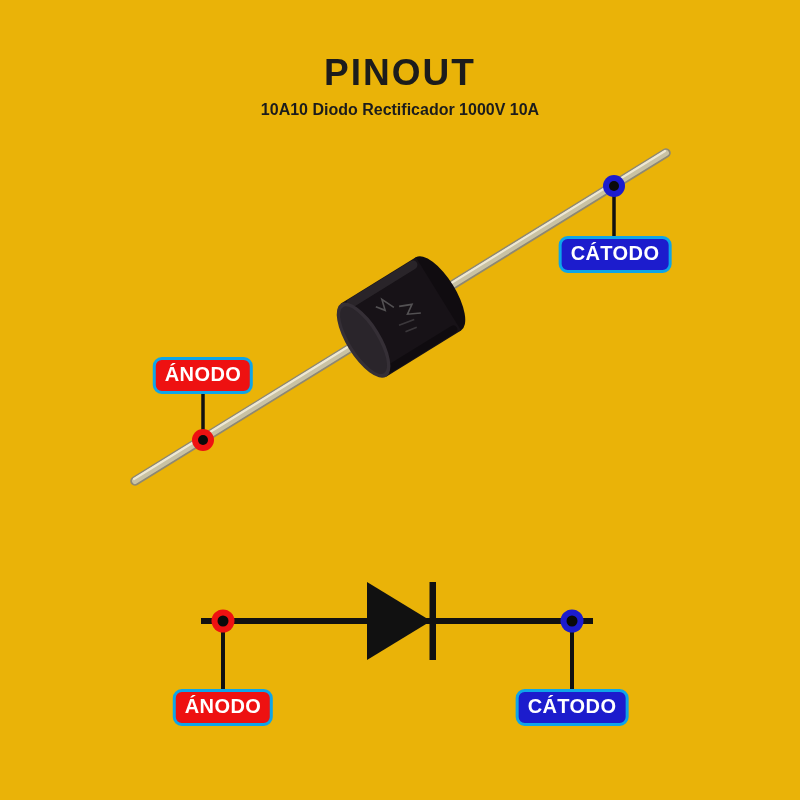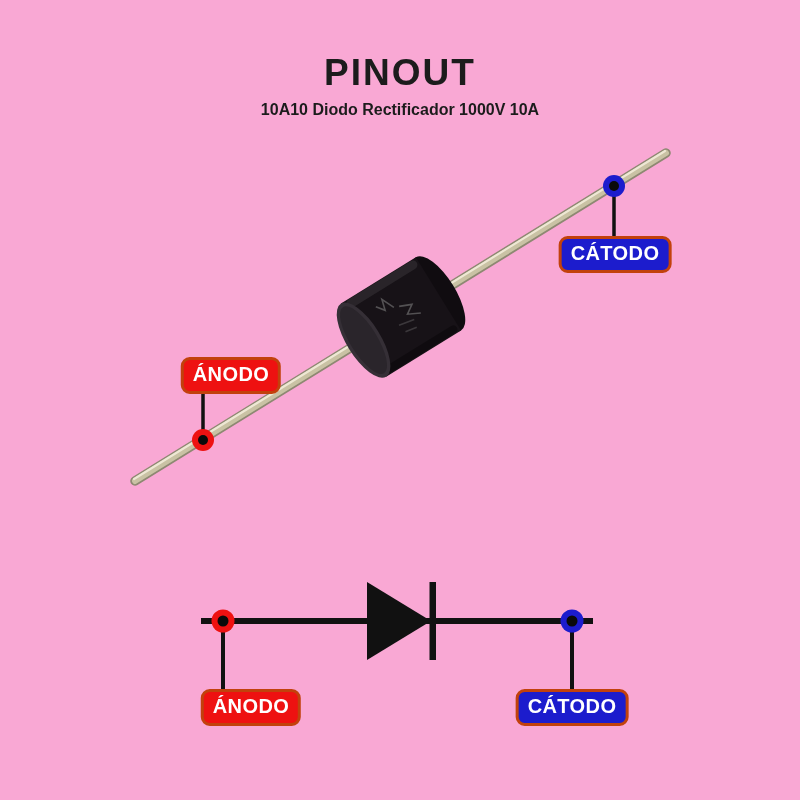"PINOUT" .canvas { background: #f9a8d4 -> #eab308 }
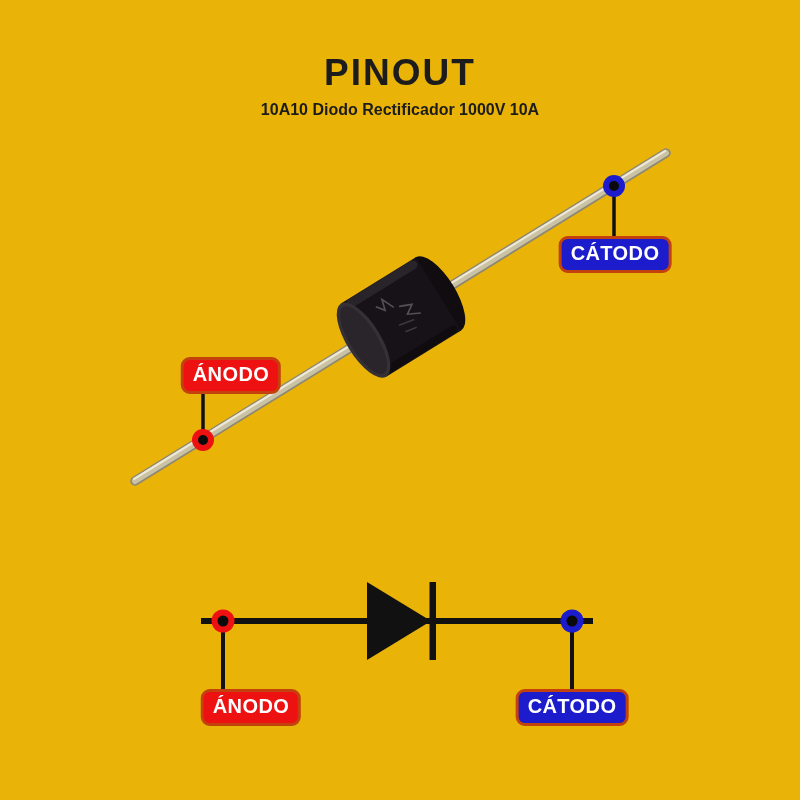"CÁTODO" .pin-label { border: 3px solid #c2410c -> 3px solid #0ea5e9 }
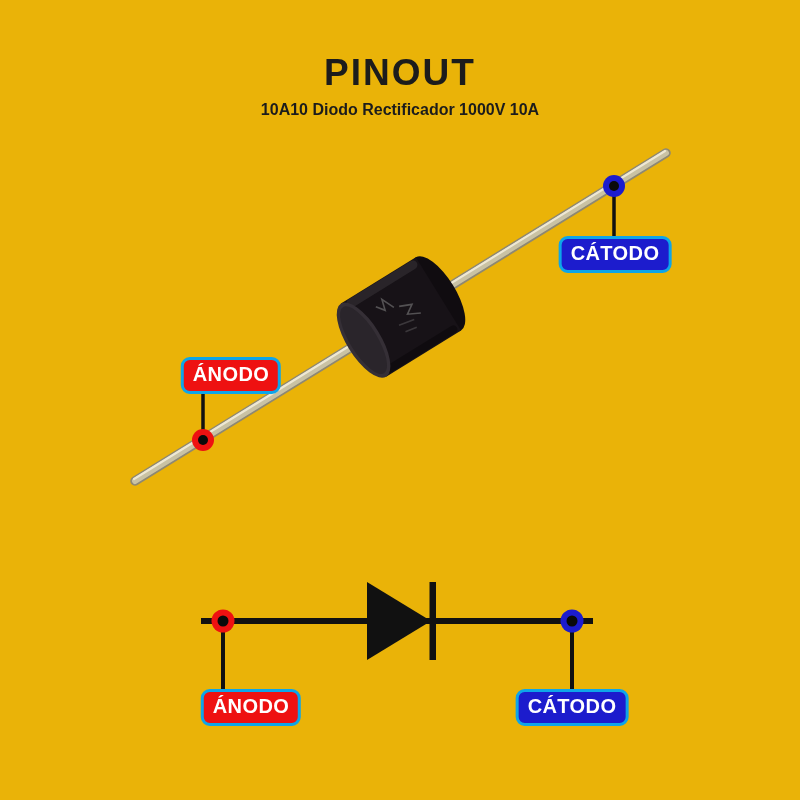"ÁNODO" .pin-red { margin-left: 28px -> none }
